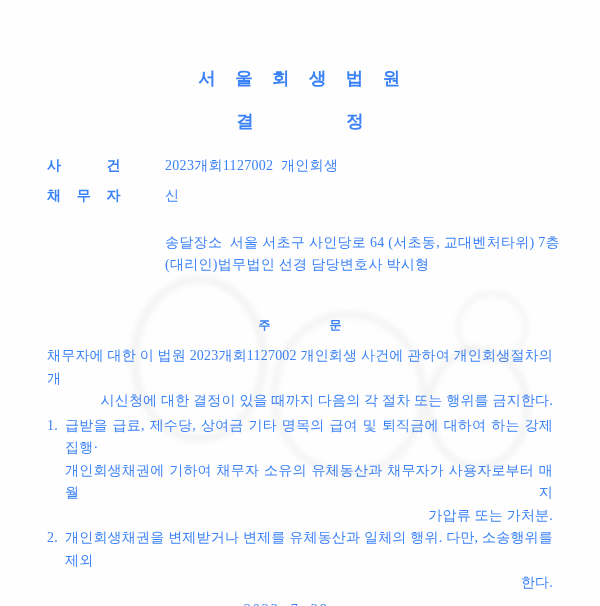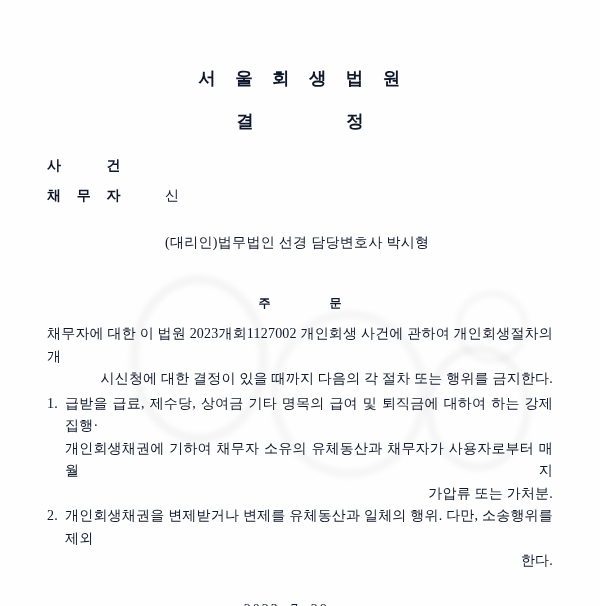"서 울 회 생 법" .page { color: #0f172a -> #3b82f6 }
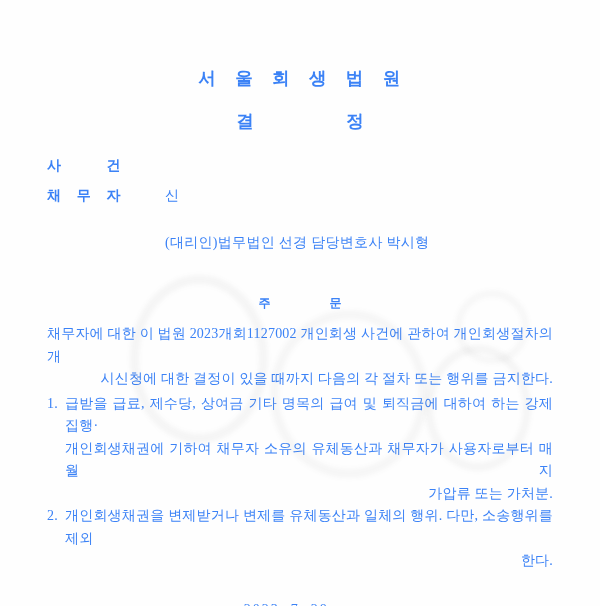"2023개회1127002 개인회생" span.case-value { html: none -> <span>2023개회1127002 개인회생</span> }
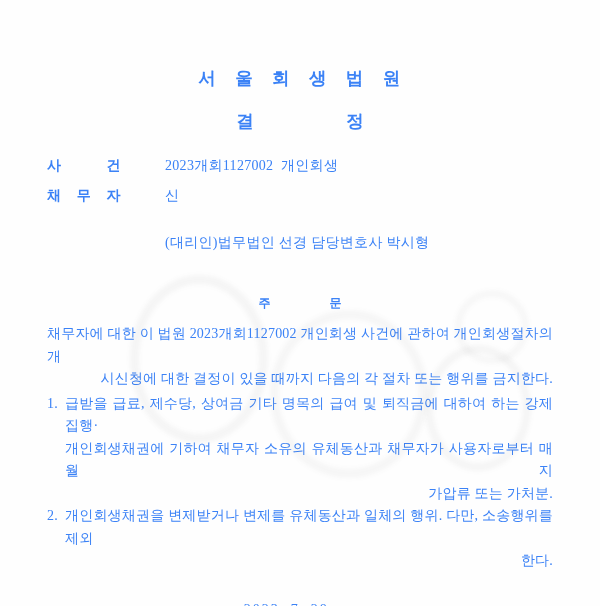"송달장소 서울 서초구 사인당로 64" div.address-line { html: none -> <div>송달장소 서울 서초구 사인당로 64 (서초동, 교대벤처타위) 7층</div> }
